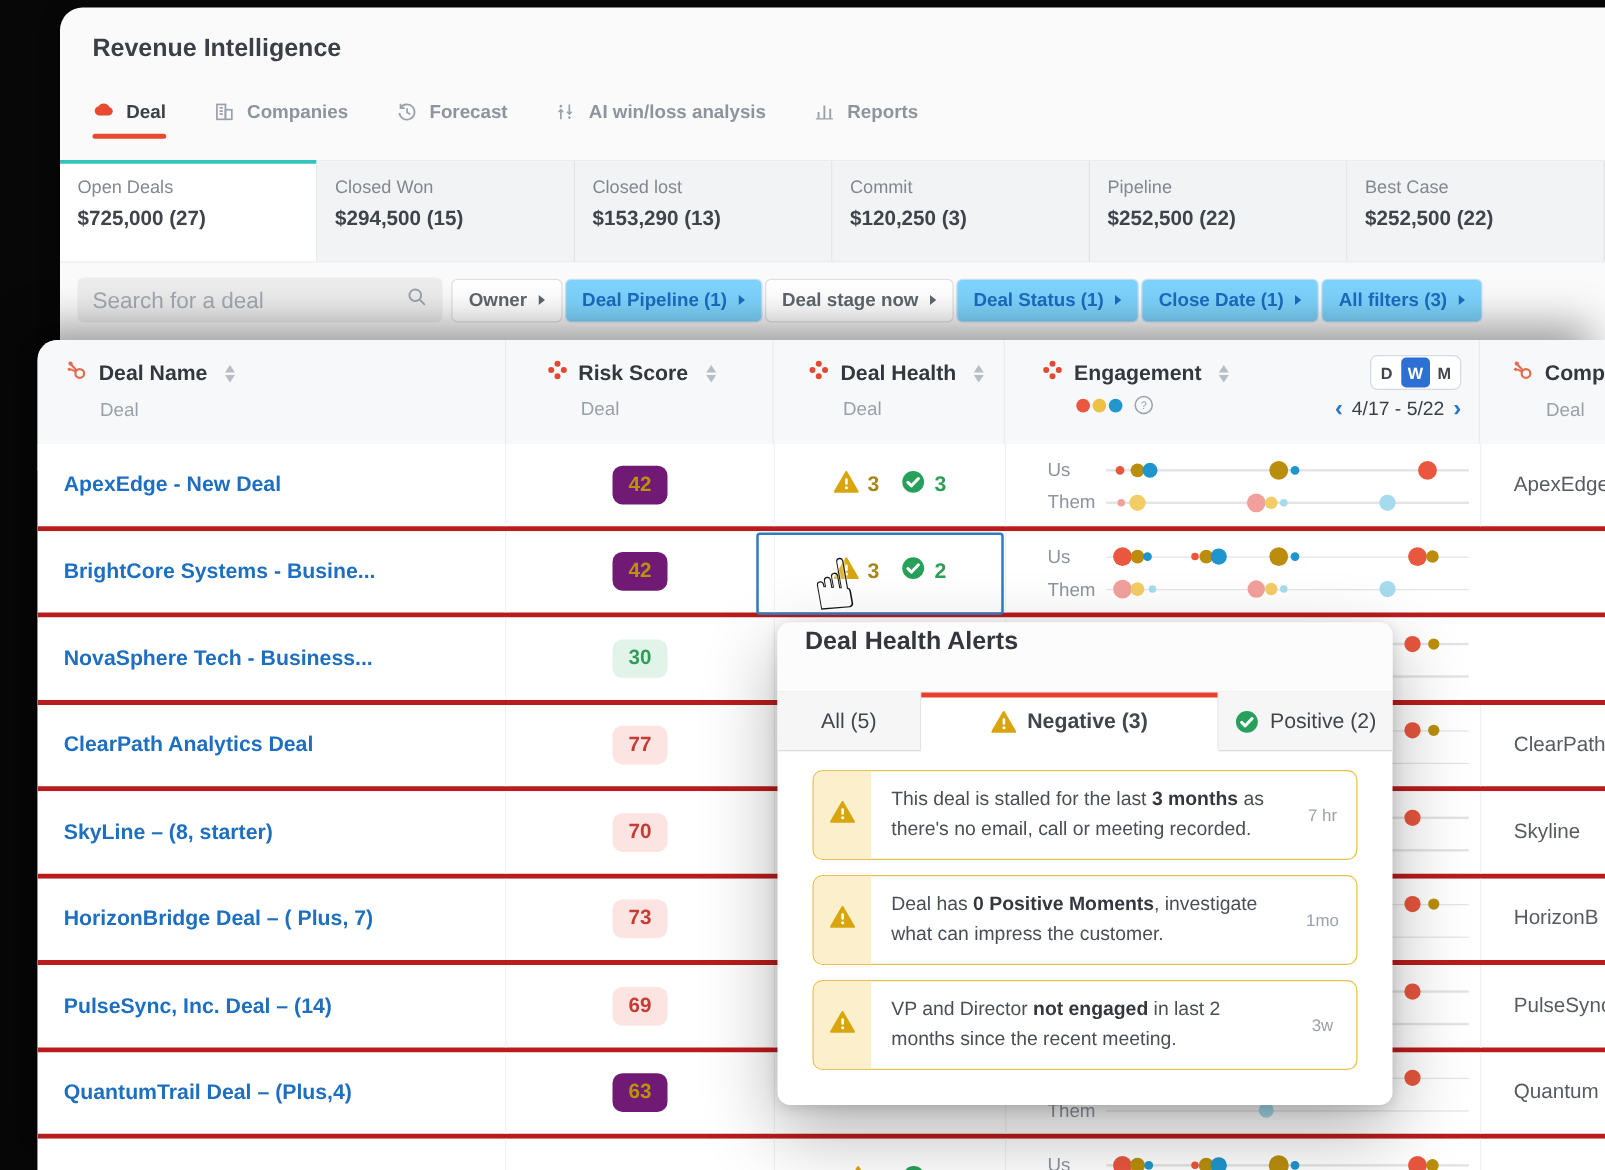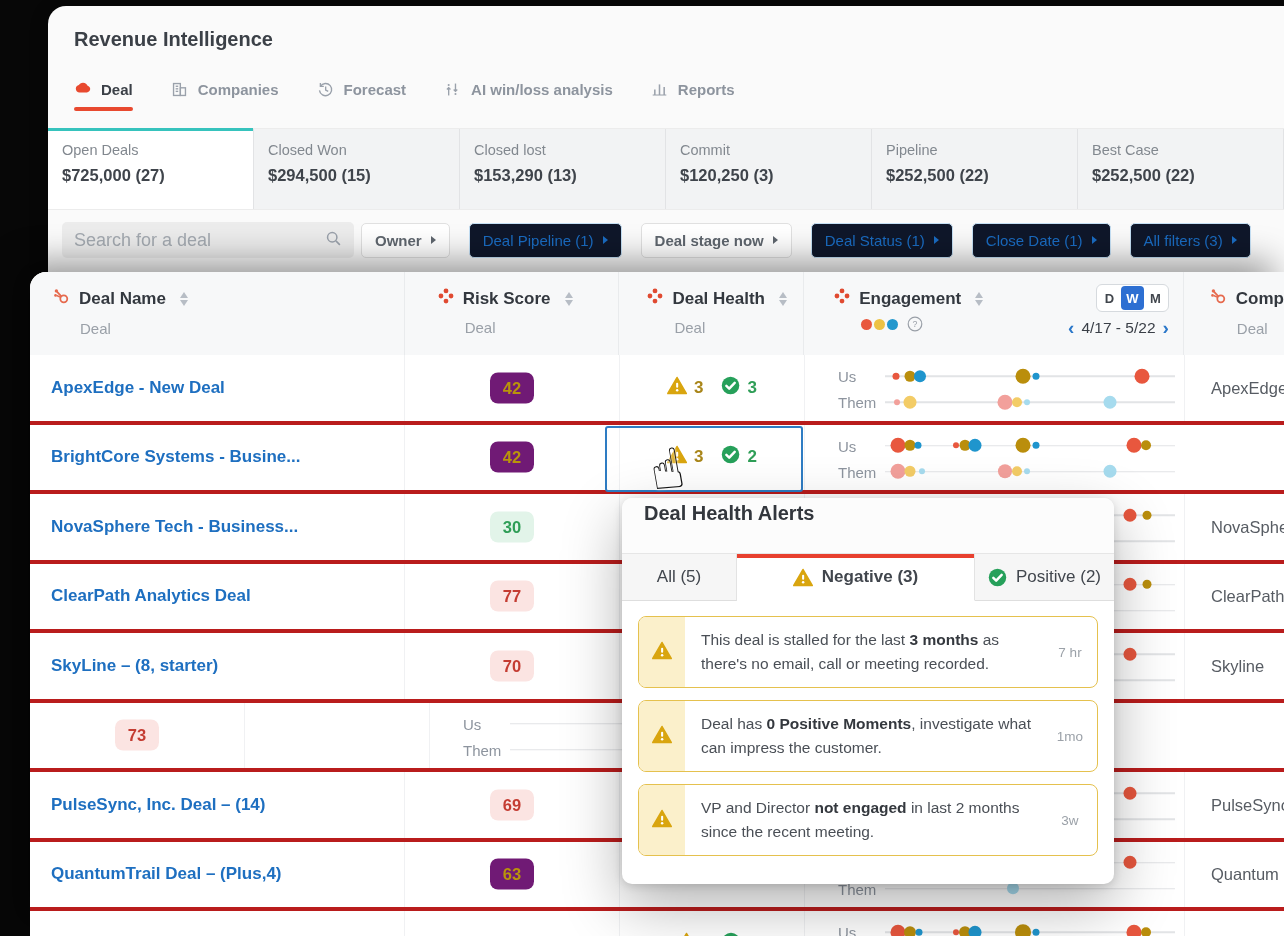"Owner" div { gap: 19px -> 2px }
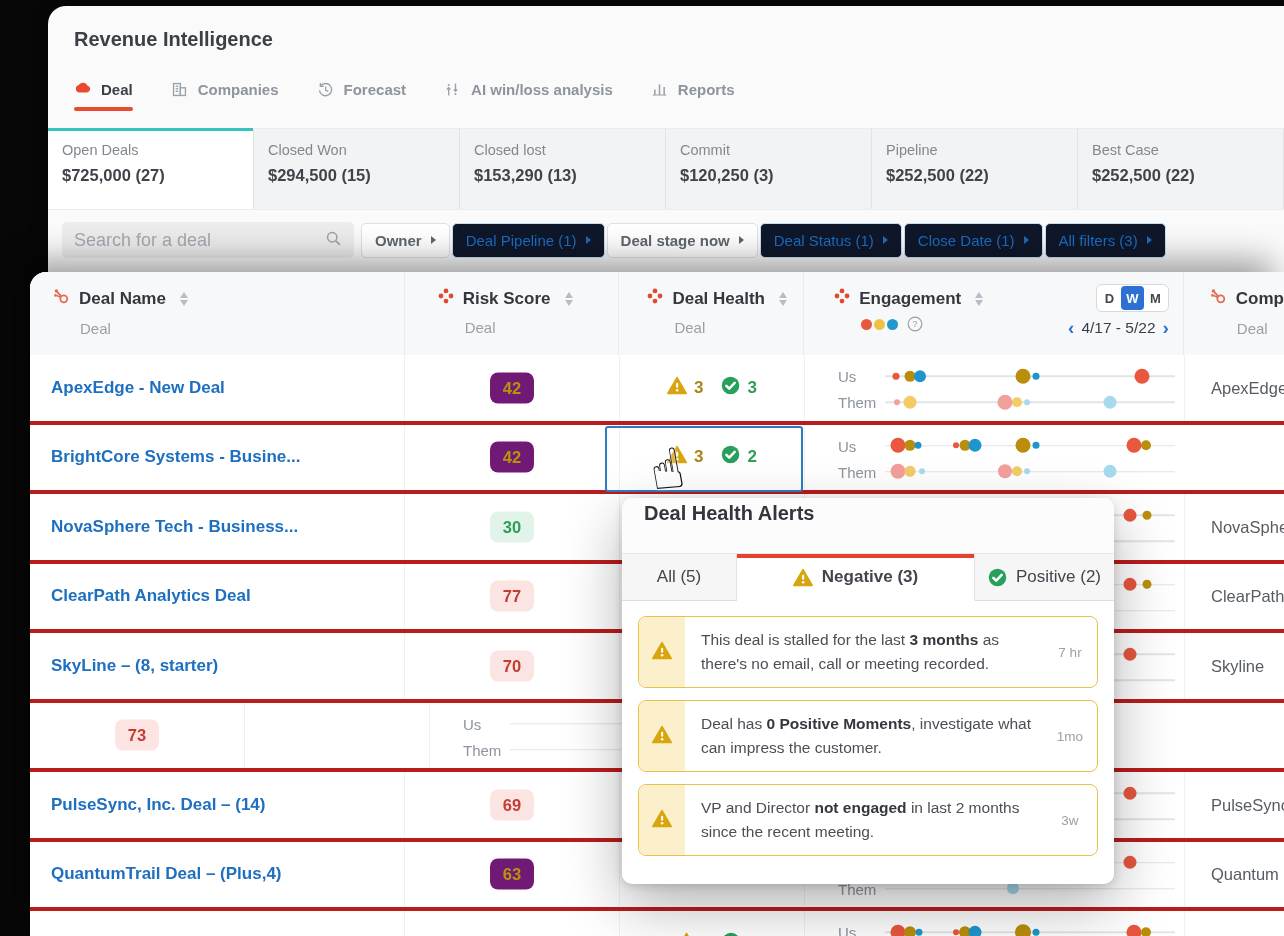"Deal Pipeline (1)" .chip.sel { background: #0f172a -> #7dd3fc; font-weight: 400 -> 700 }
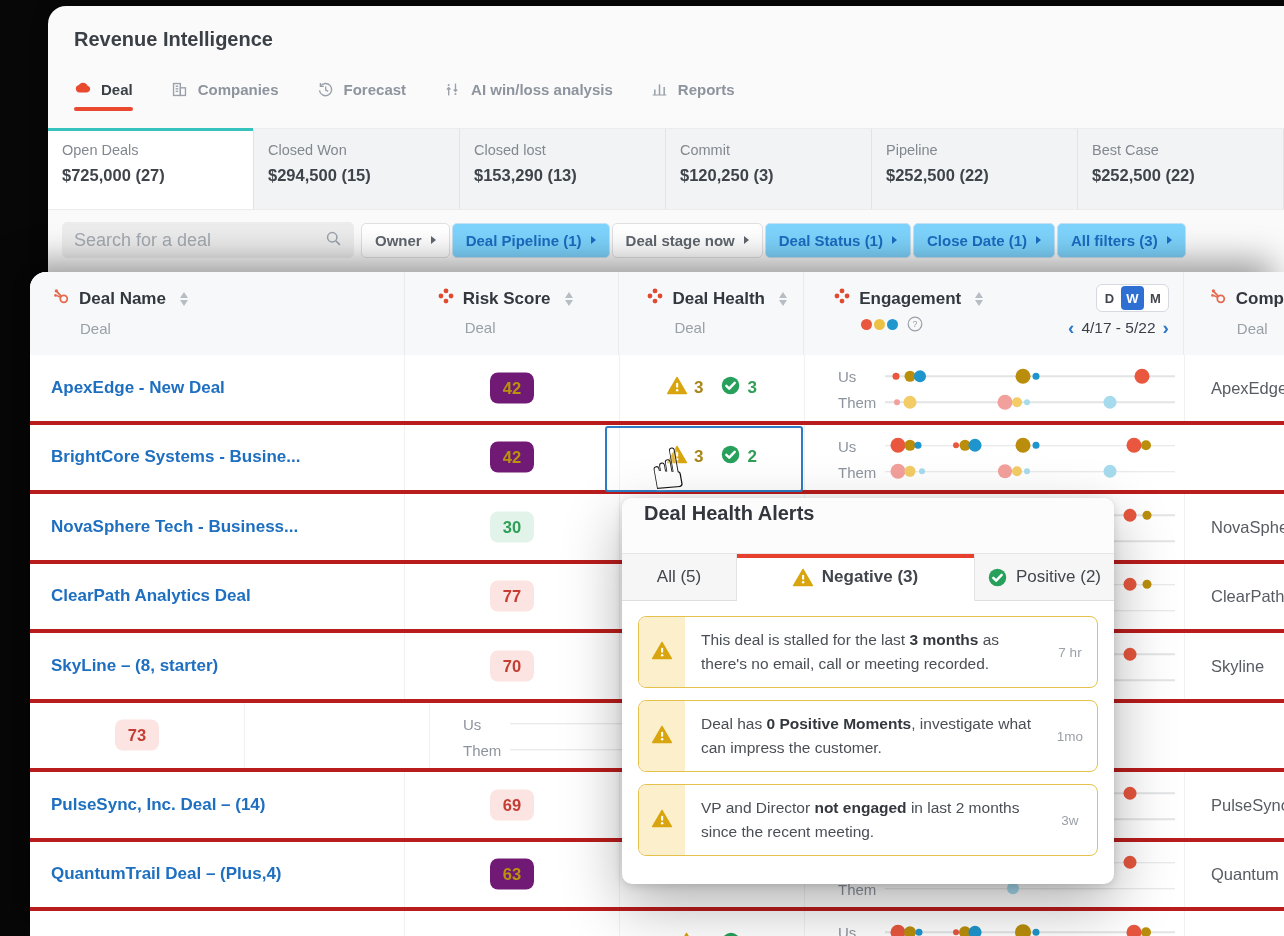"NovaSphe" div.td { html: <div> <span>NovaSphe</span> </div> -> none }
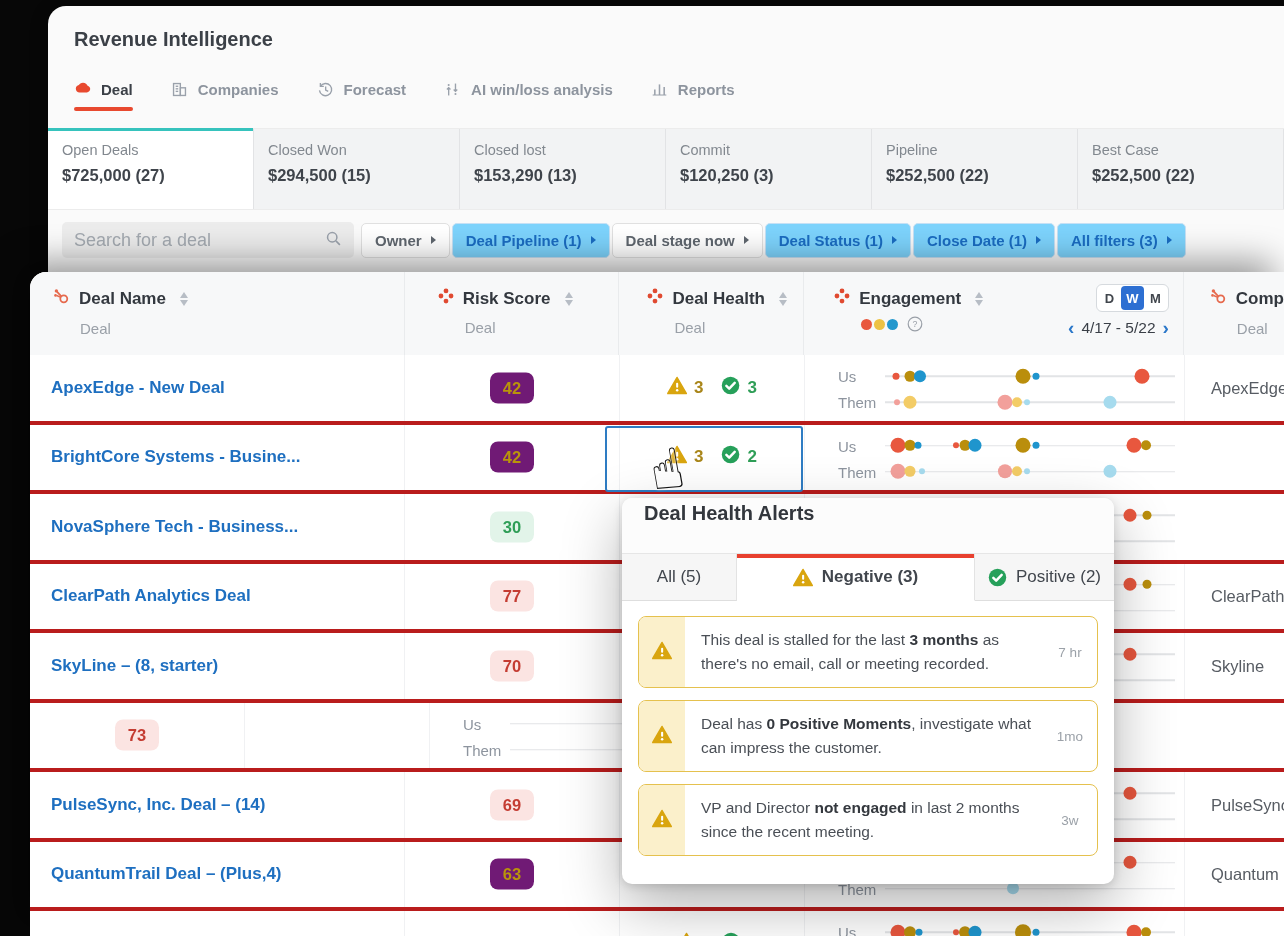"This deal is stalled for" .popup-body { padding: 15px 16px -> 15px 28px }
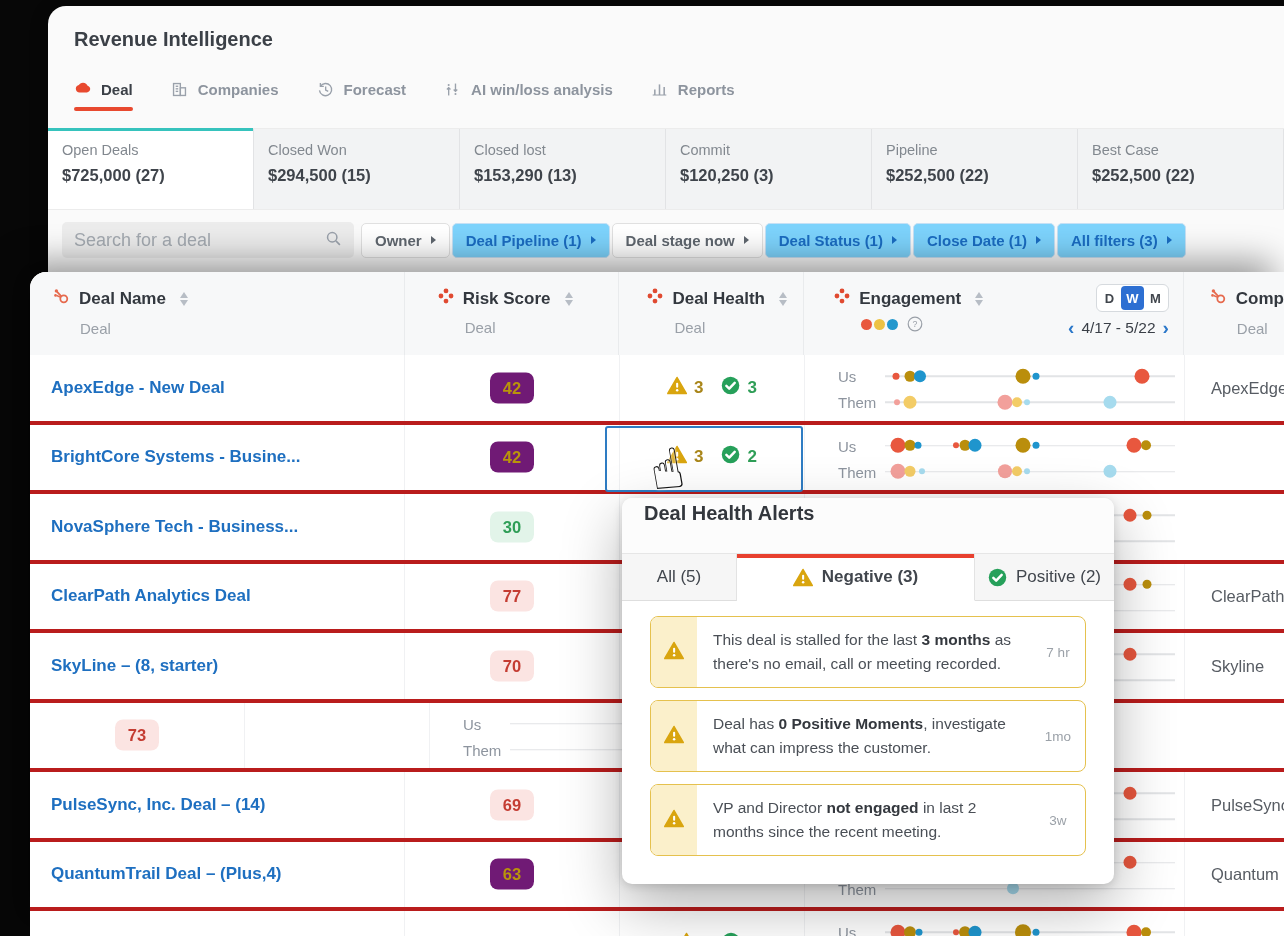"HorizonBridge Deal – ( Plus," div.td { html: none -> <div> <a>HorizonBridge Deal – ( Plus, 7)</a> </div> }
